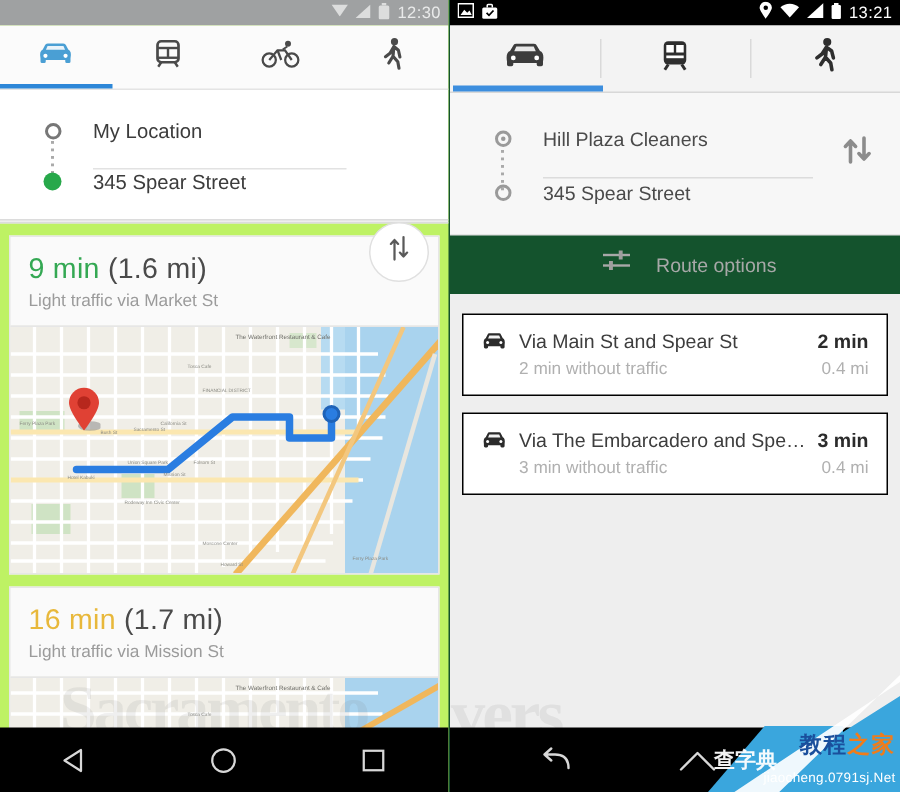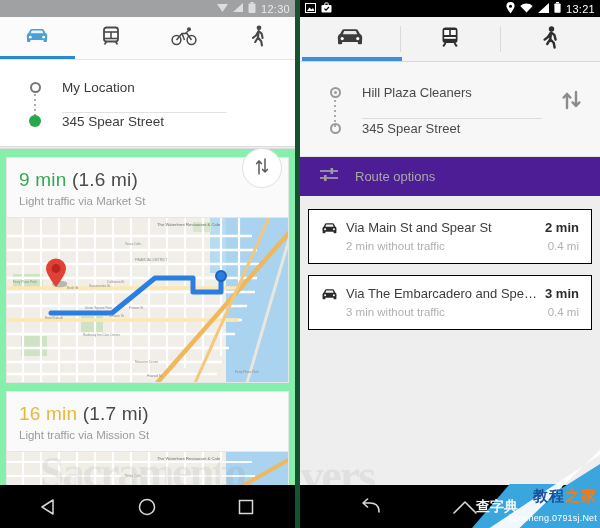"12:30" #screen-left { background: #86efac -> #bef264; border-right: 5px solid #14532d -> 1px solid #14532d }
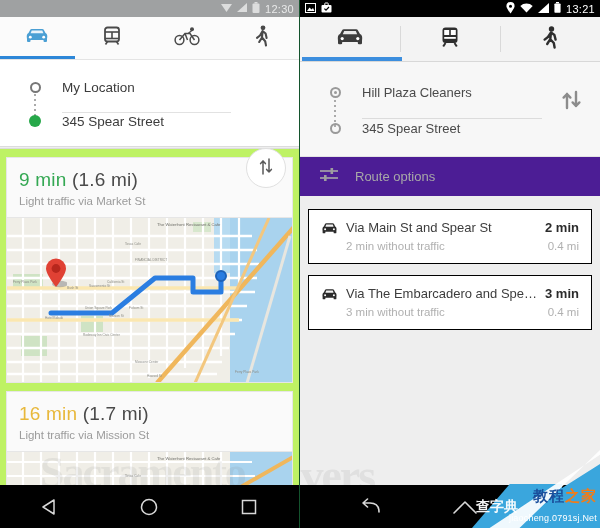"Route options" .route-options { background: #4c1d95 -> #14532d; justify-content: none -> center }
